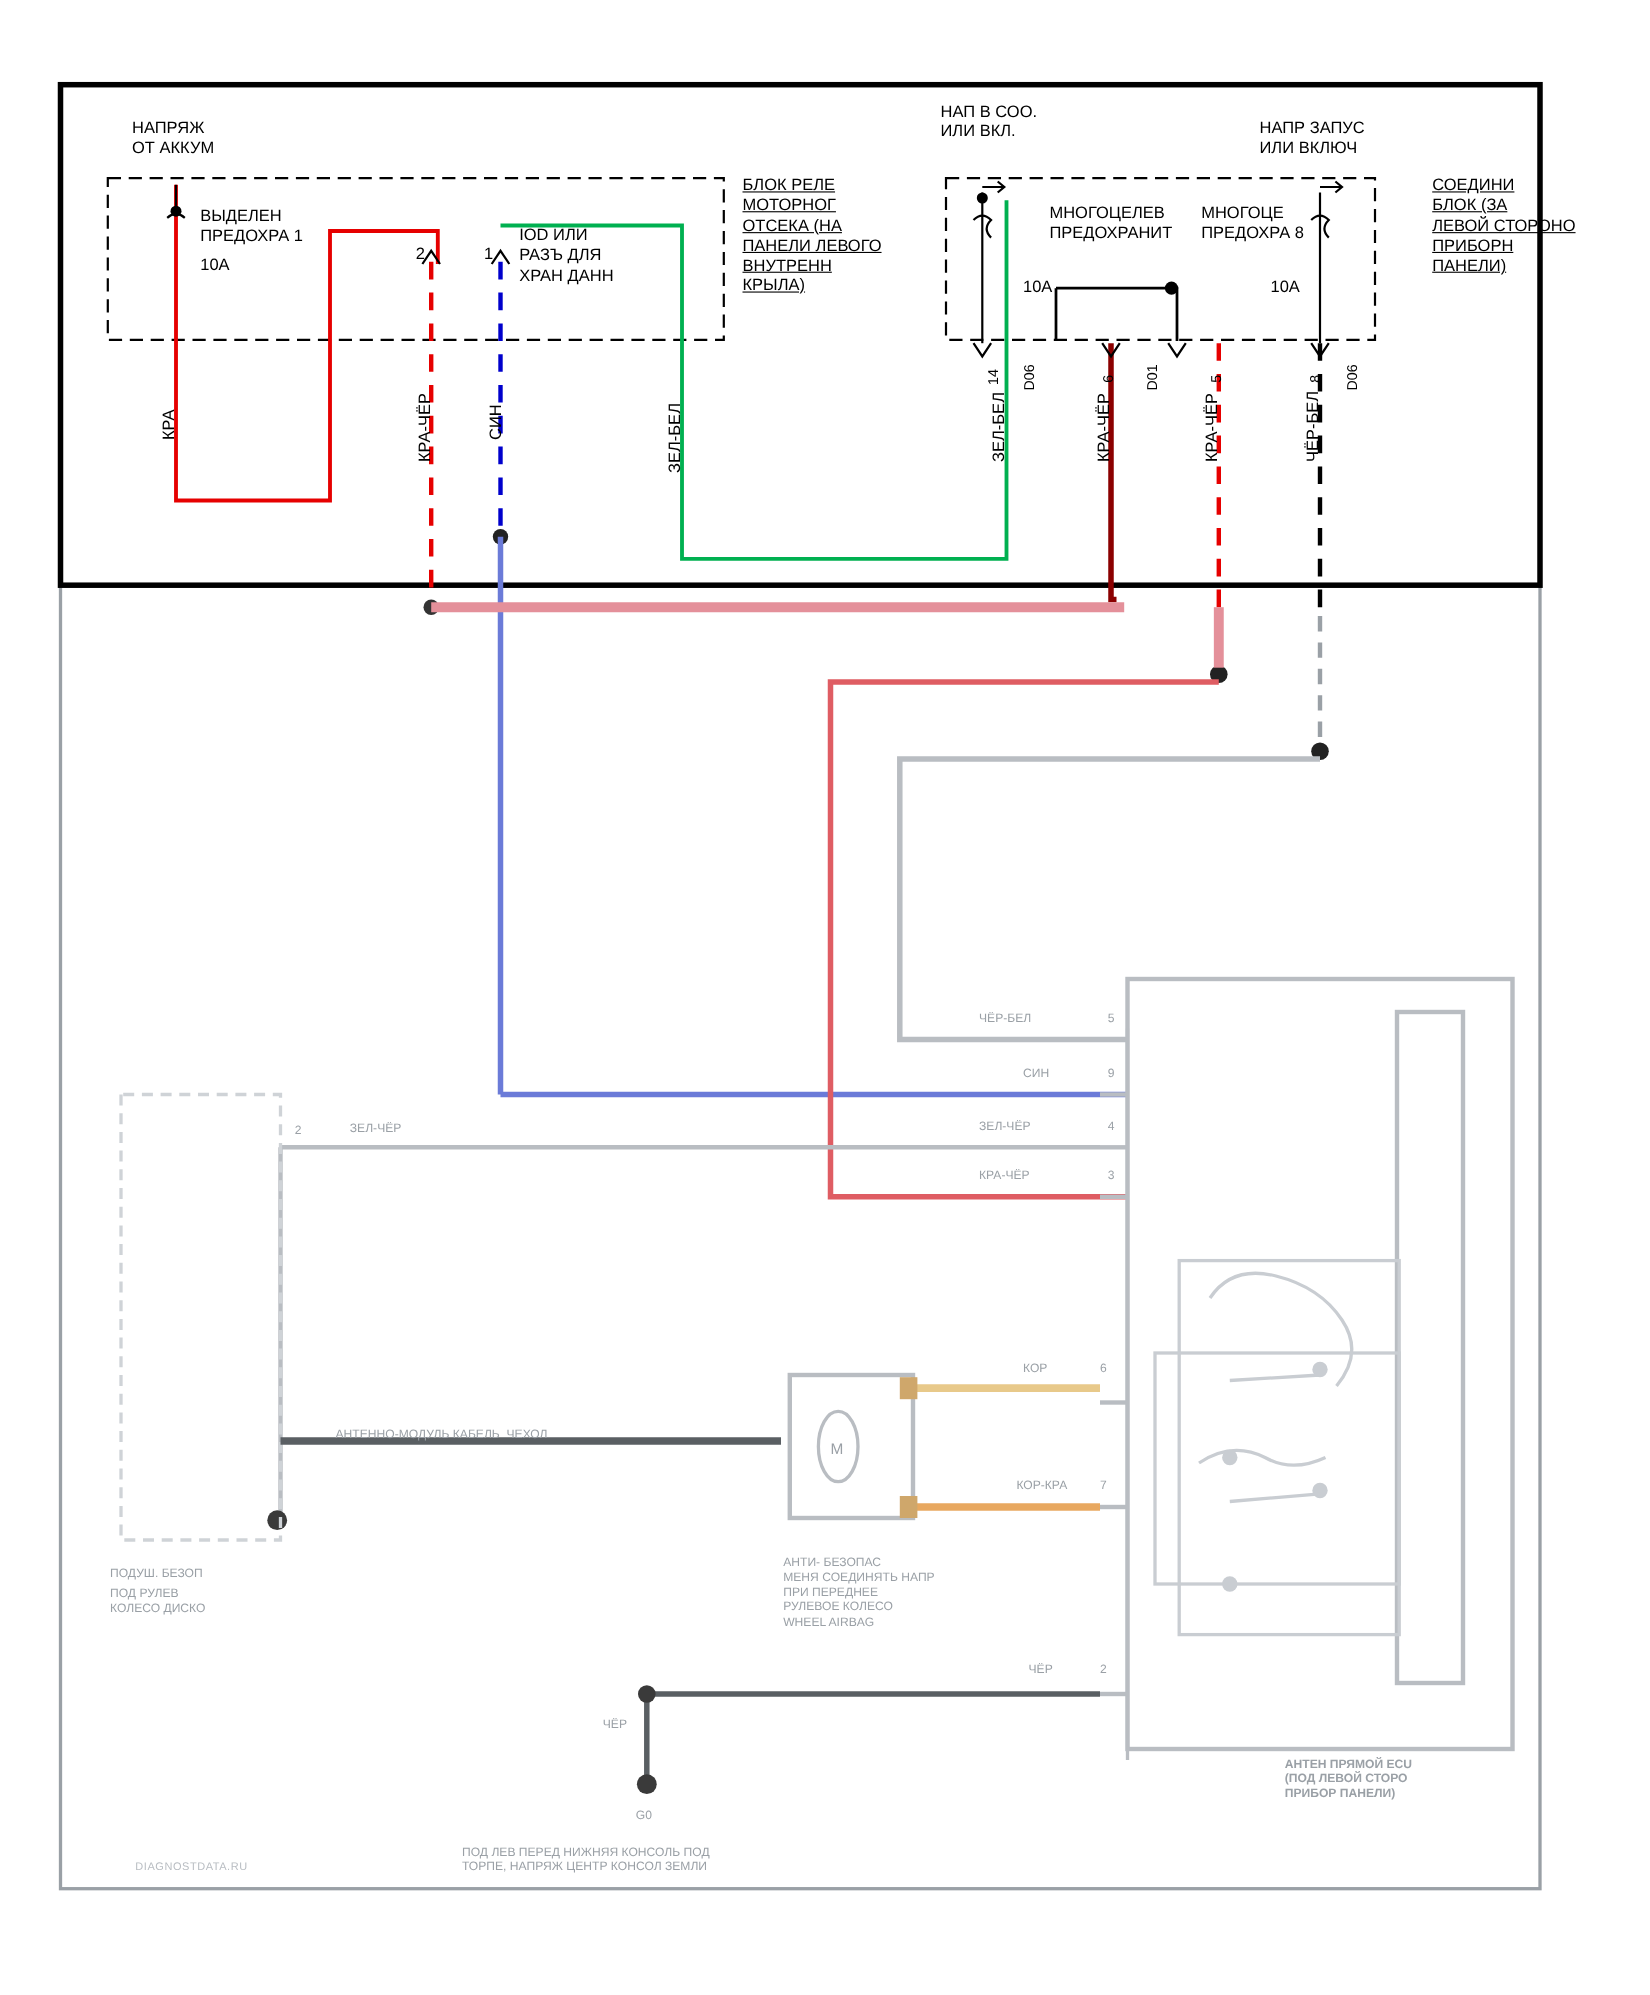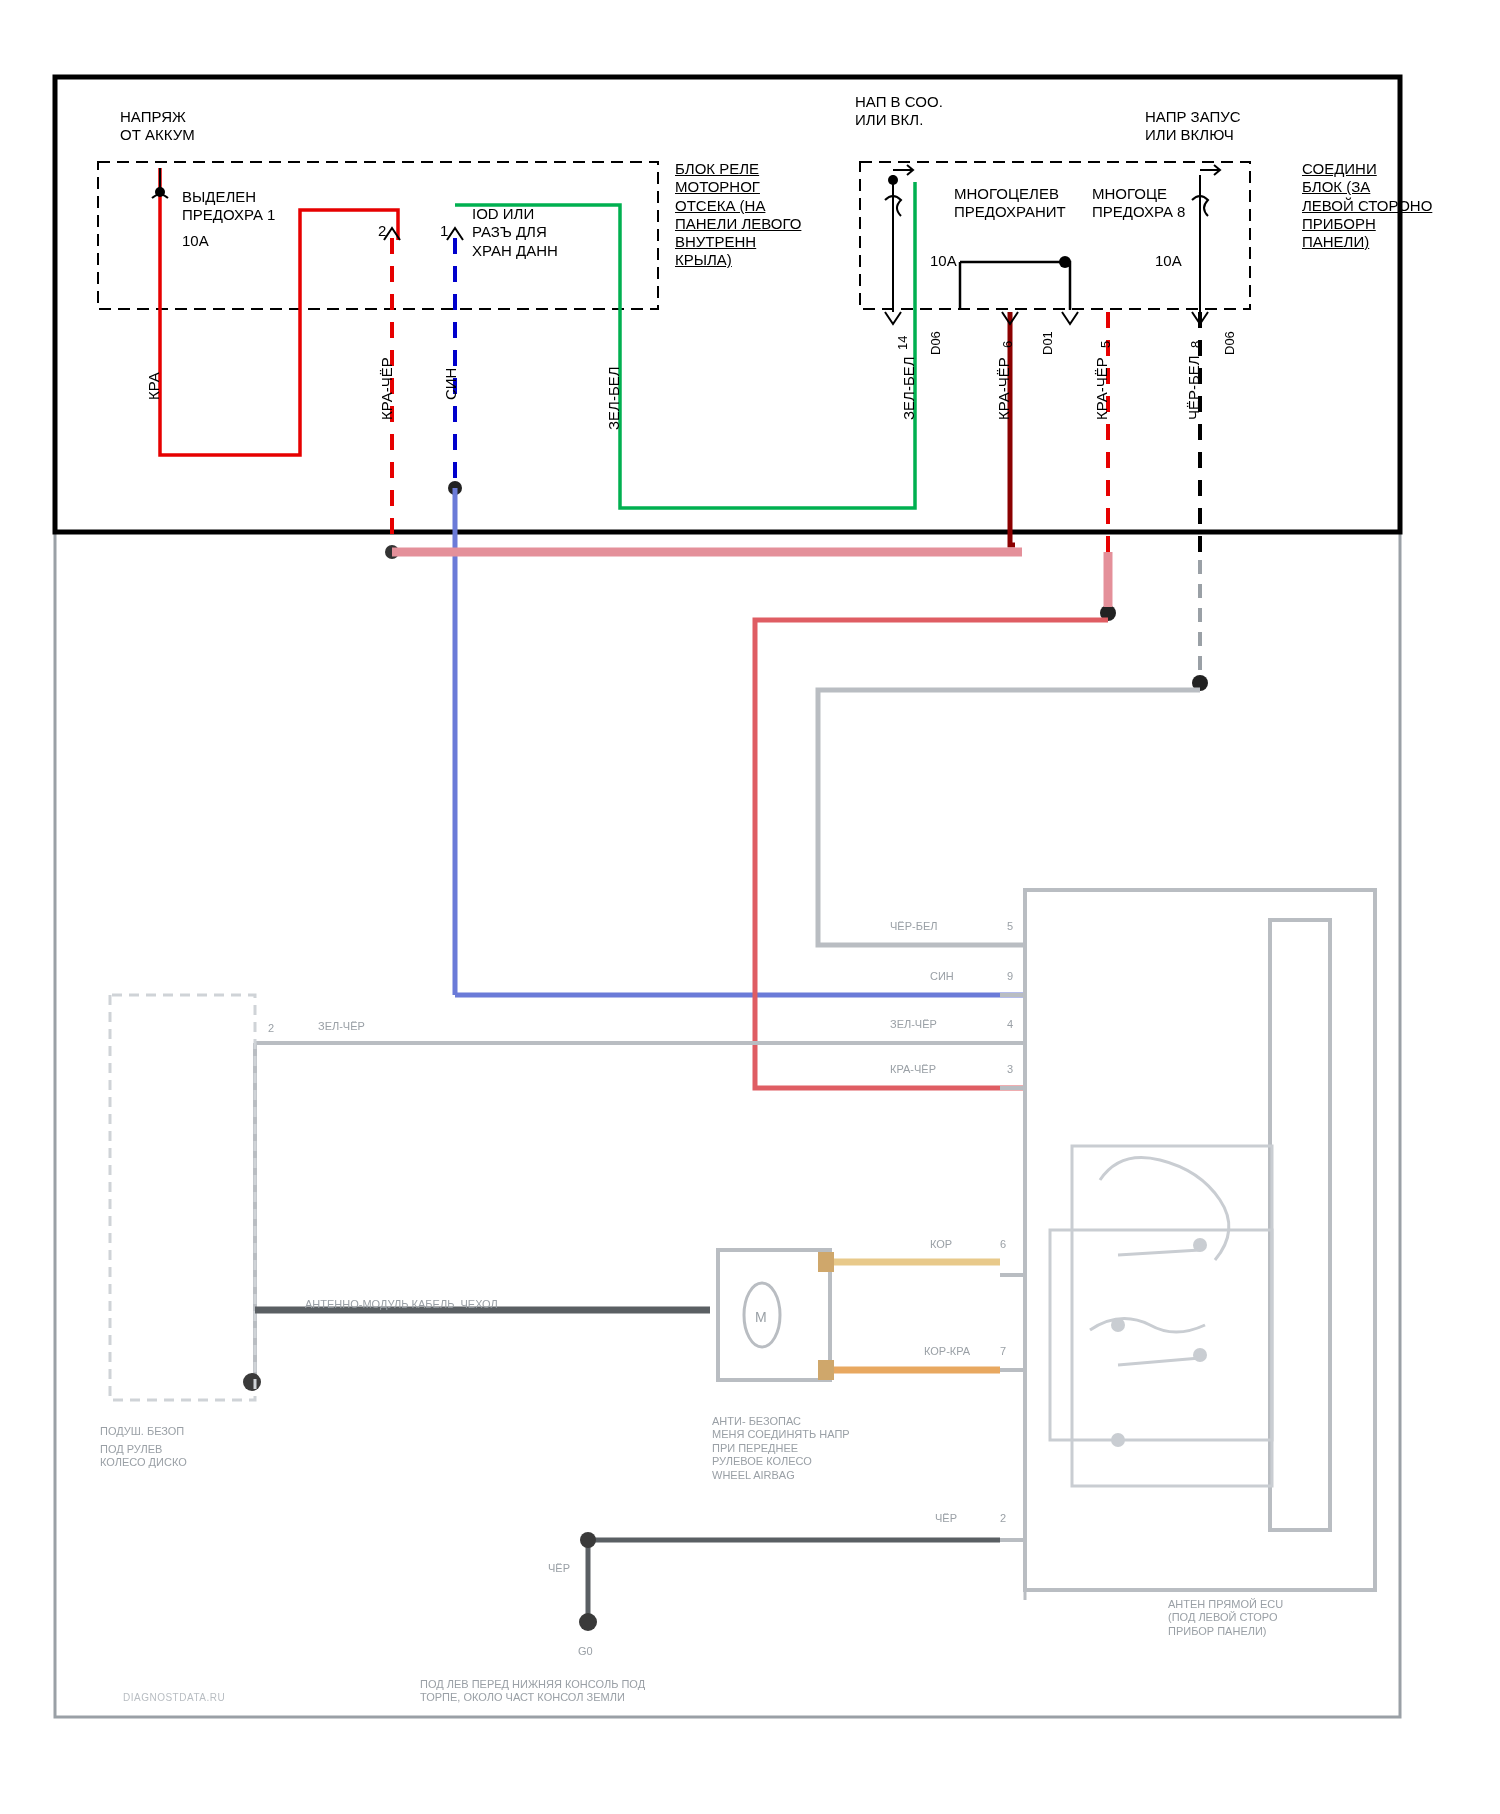"АНТЕН ПРЯМОЙ ECU" div.lbl { font-weight: none -> bold }
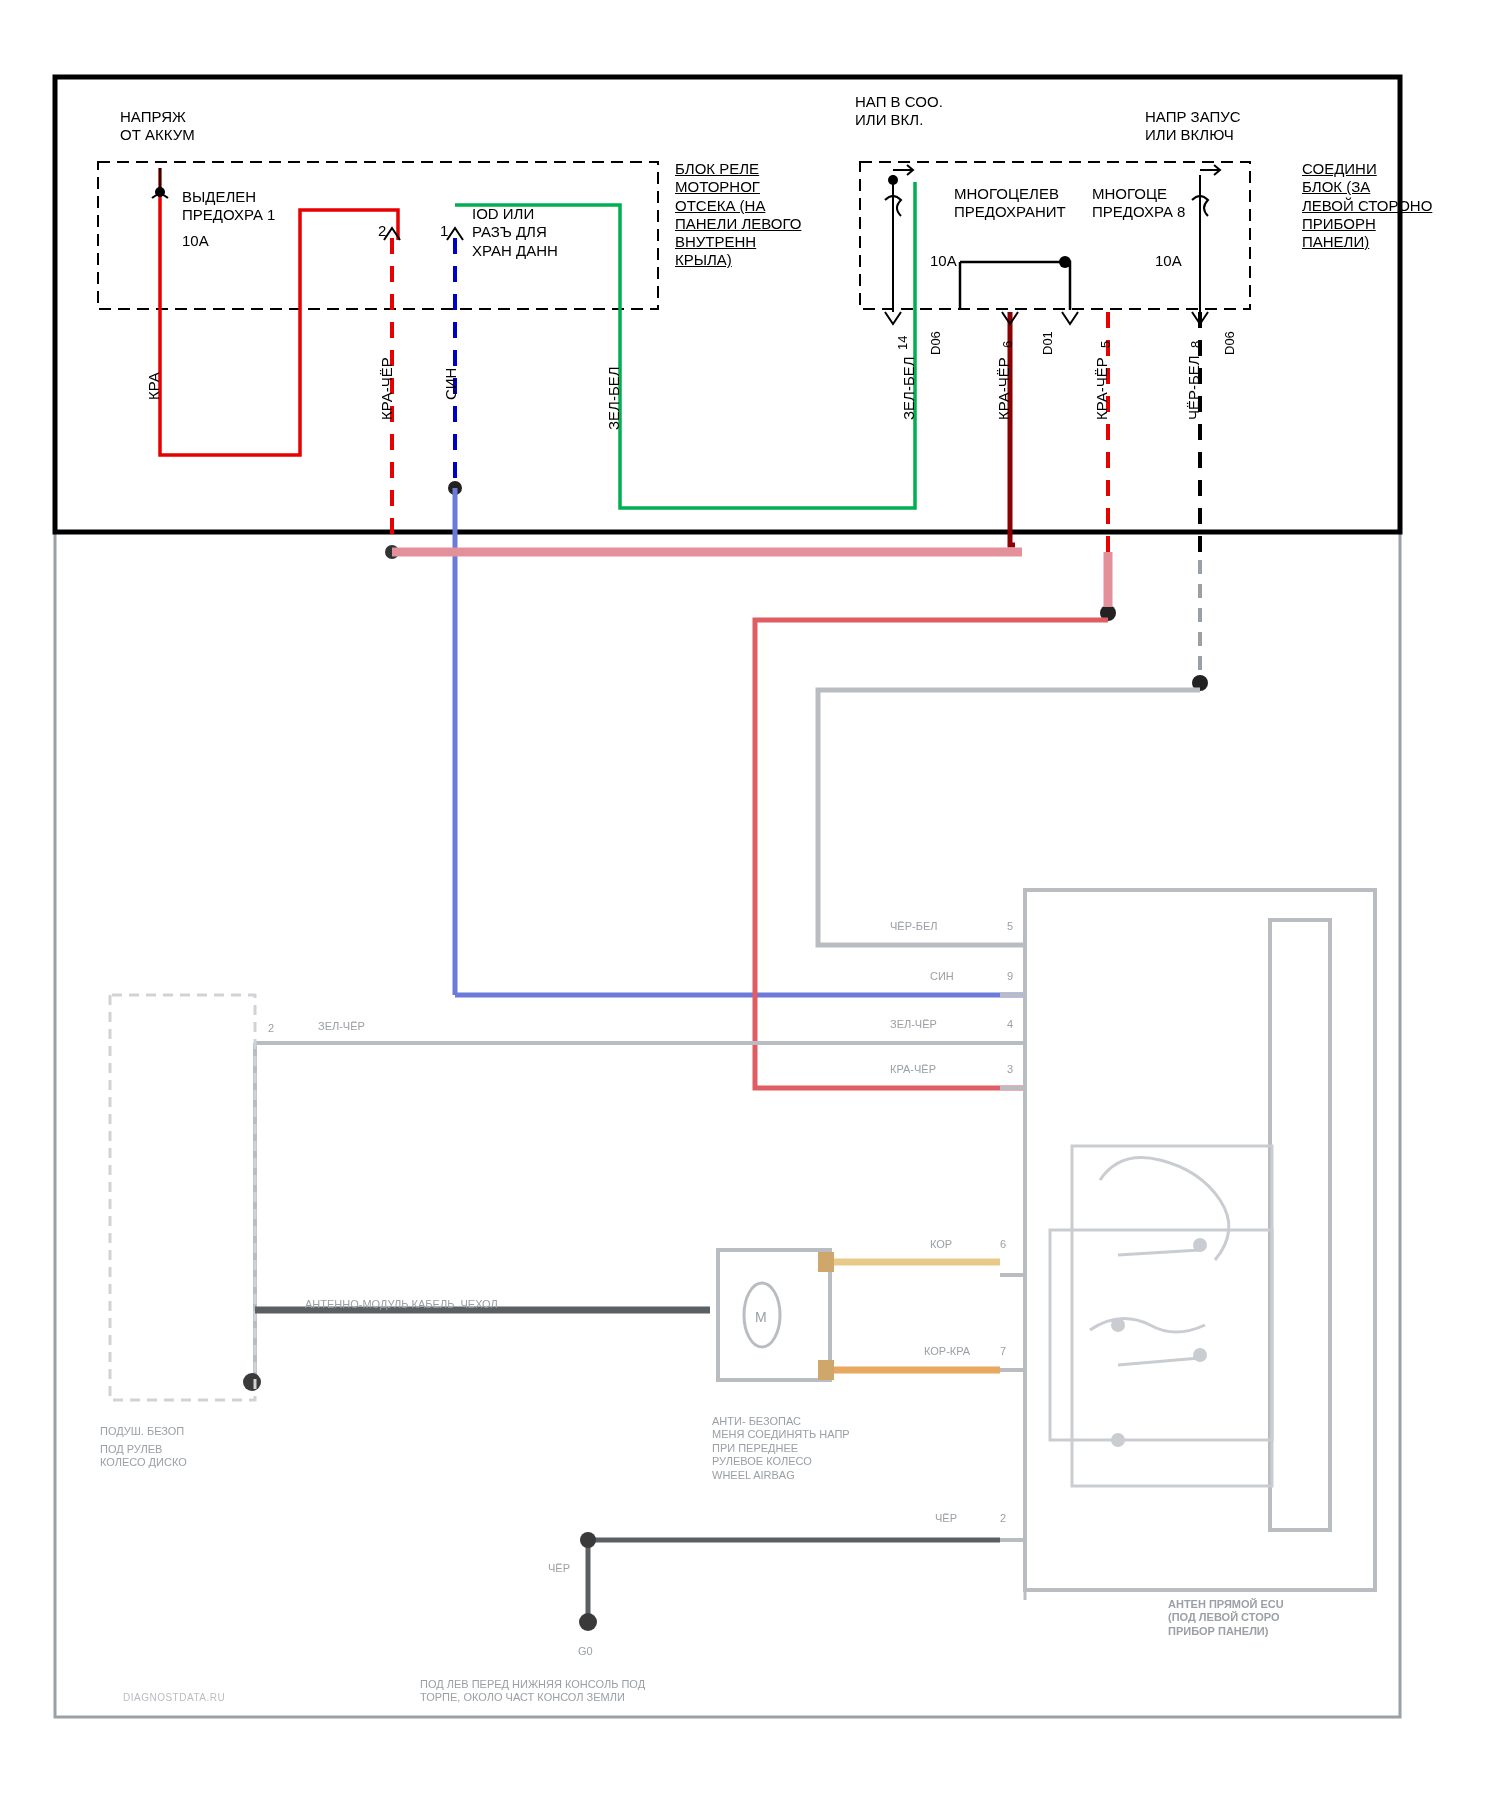"ПОД ЛЕВ ПЕРЕД НИЖНЯЯ КОНСОЛЬ" div.lbl { text: ОКОЛО ЧАСТ -> НАПРЯЖ ЦЕНТР }
